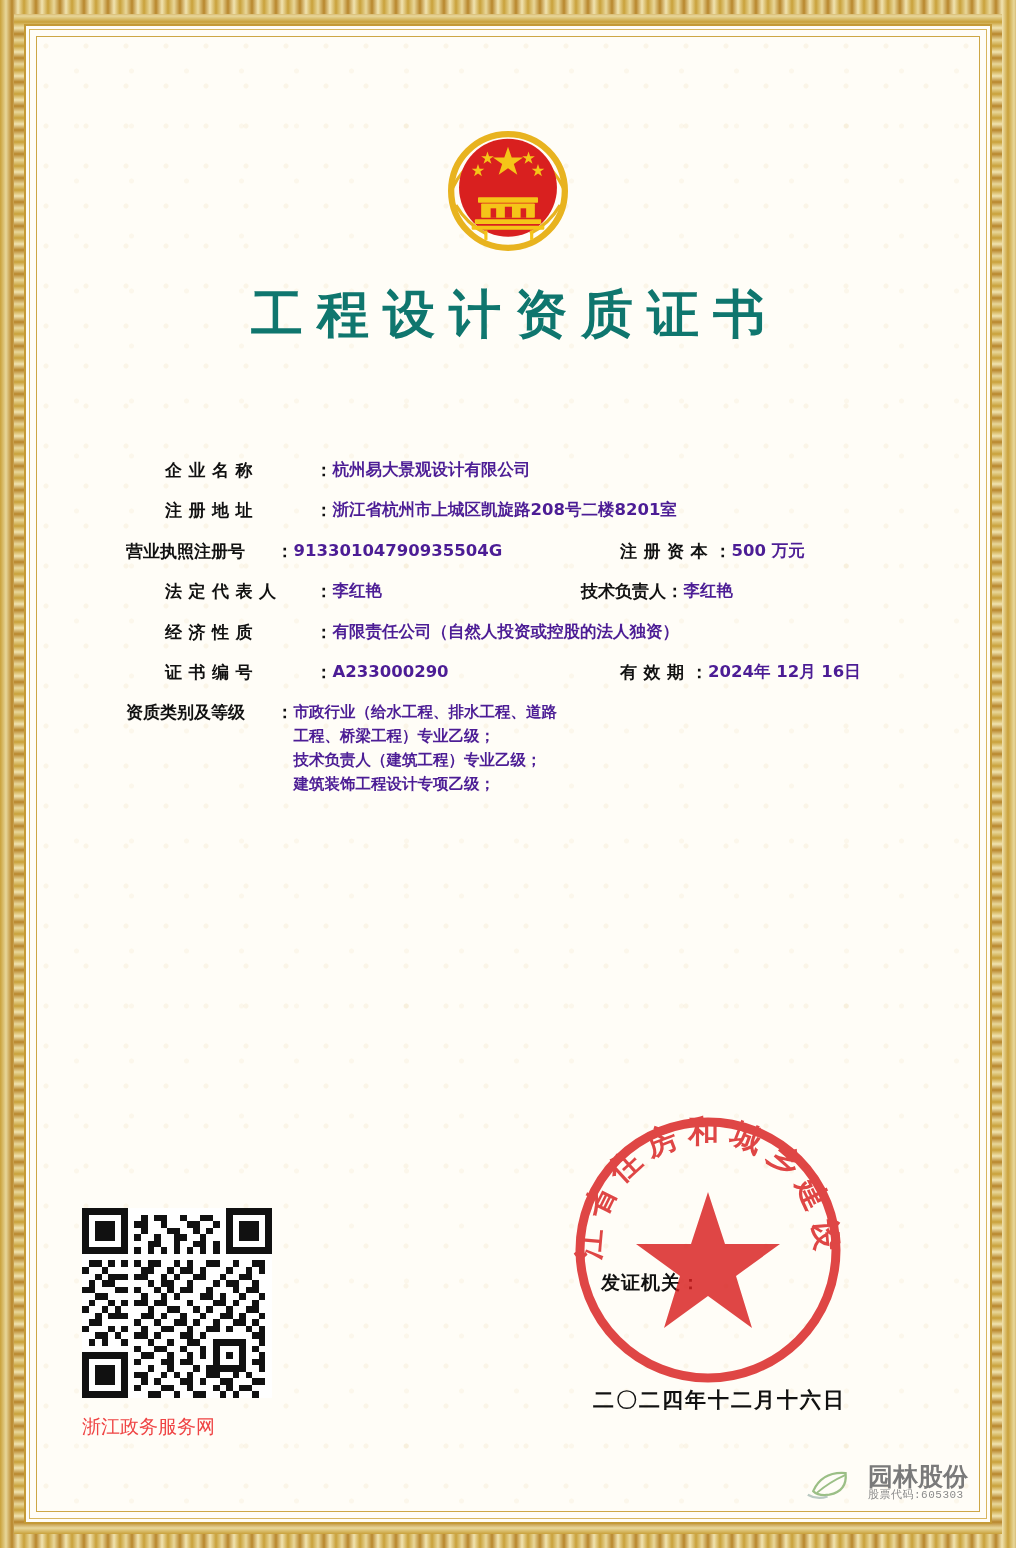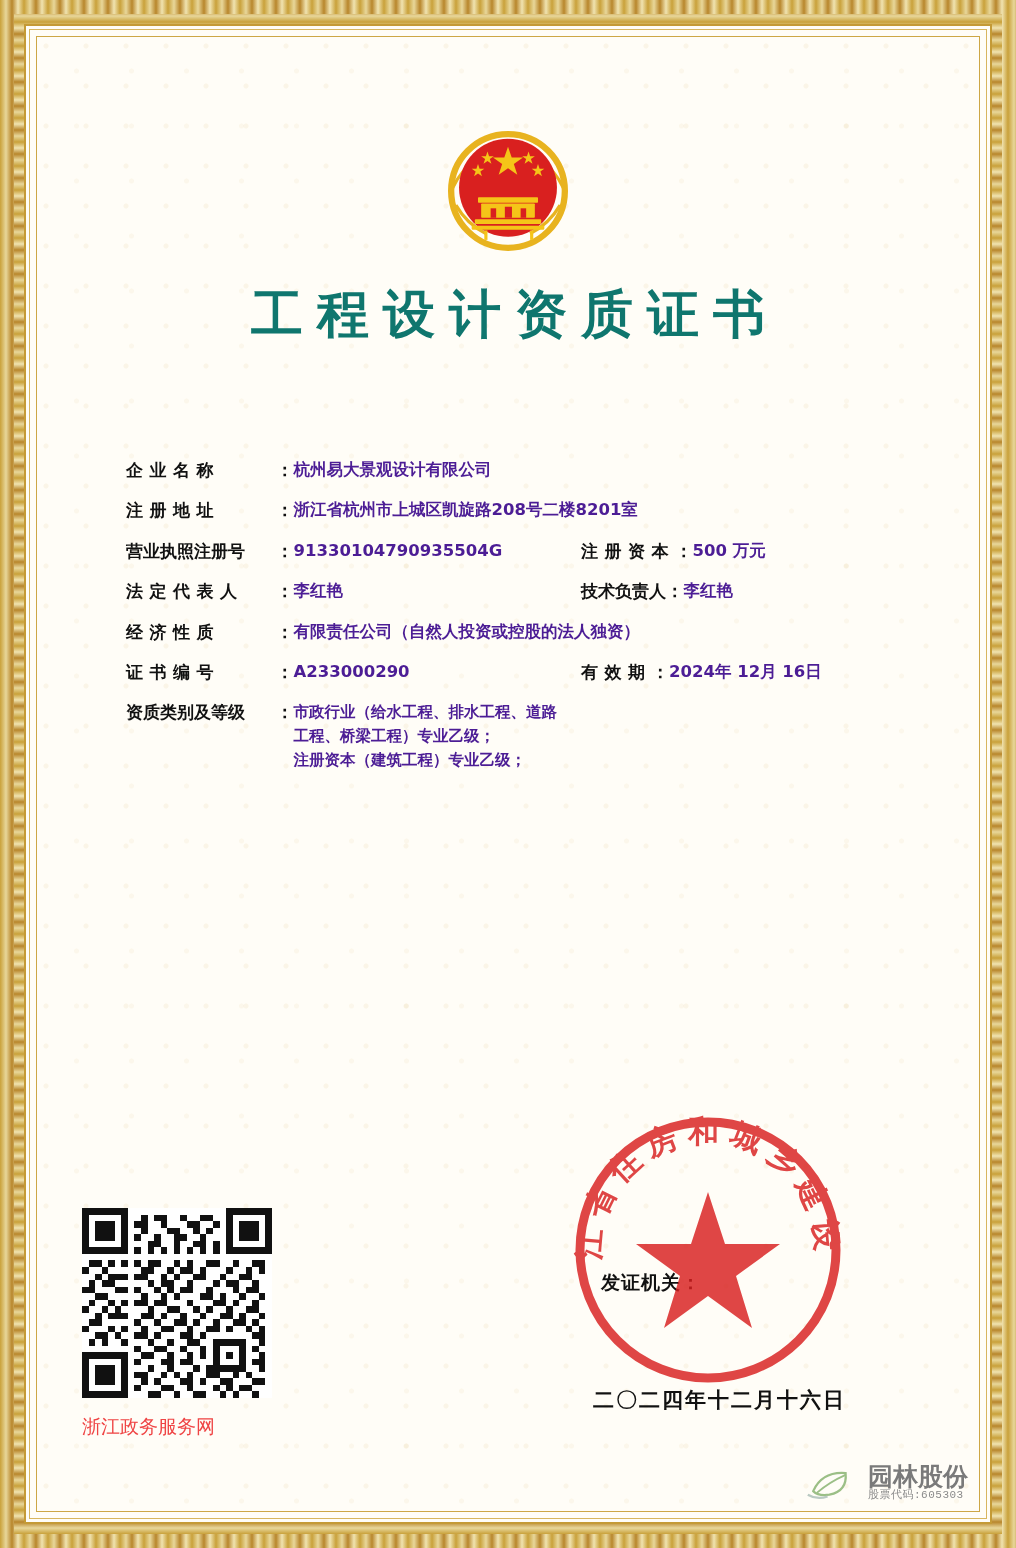"企业名称" .label.spaced { margin-left: none -> 39px }
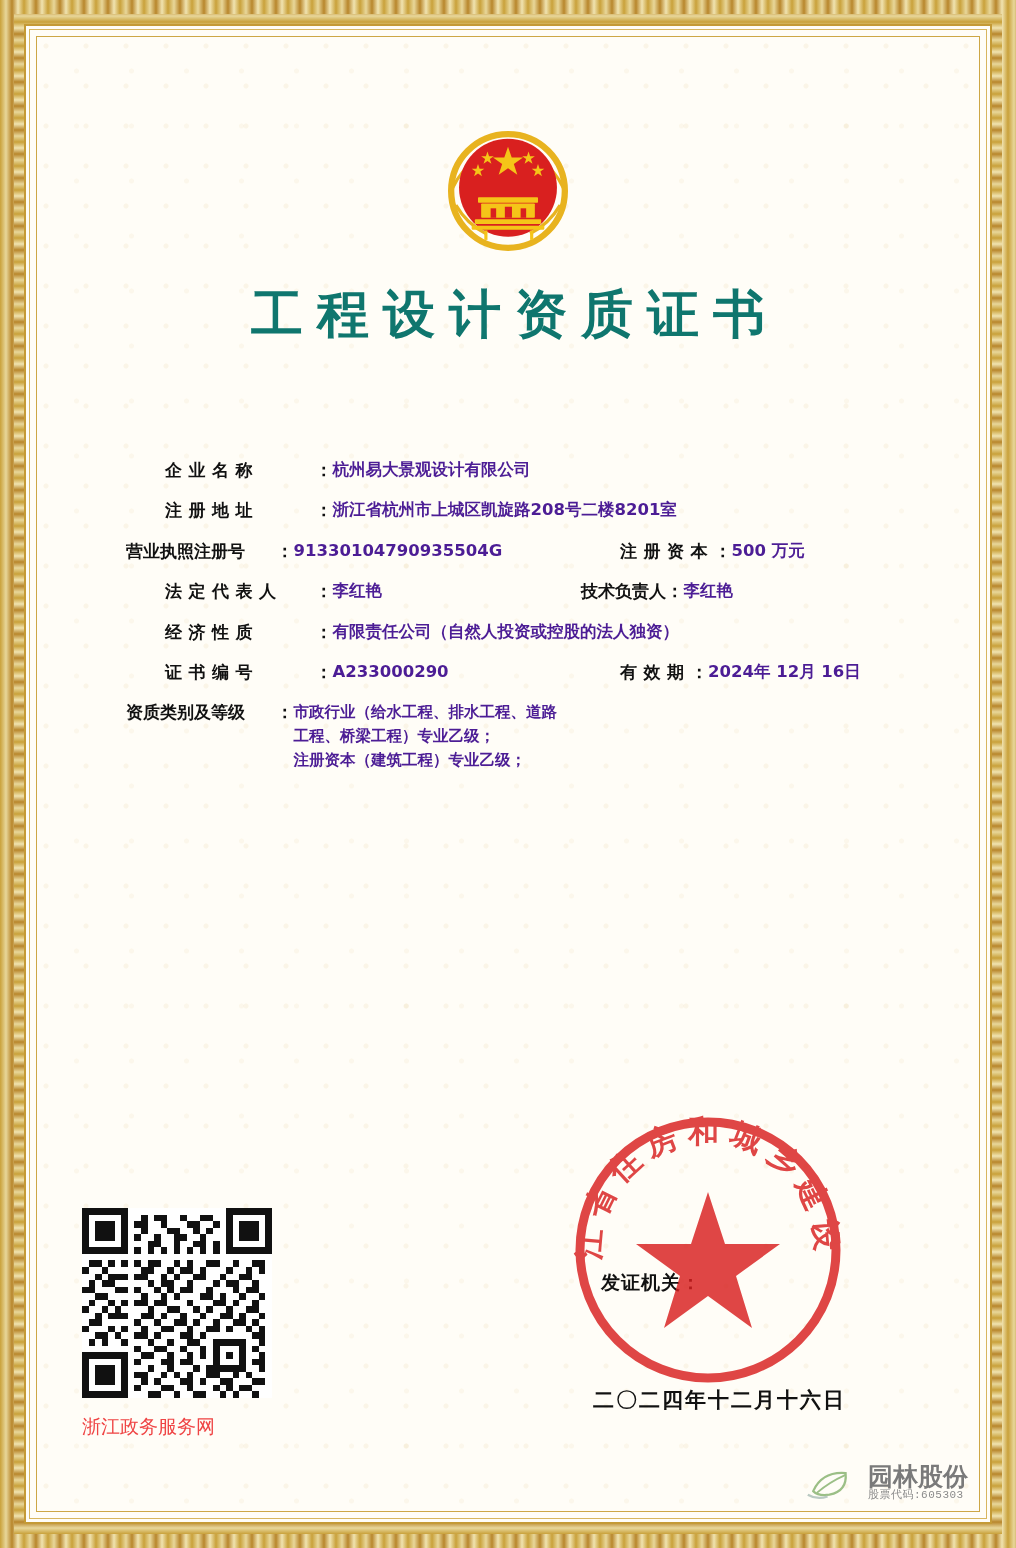"注册资本（建筑工程）专业乙级；" span.value { text: 注册资本 -> 技术负责人 }
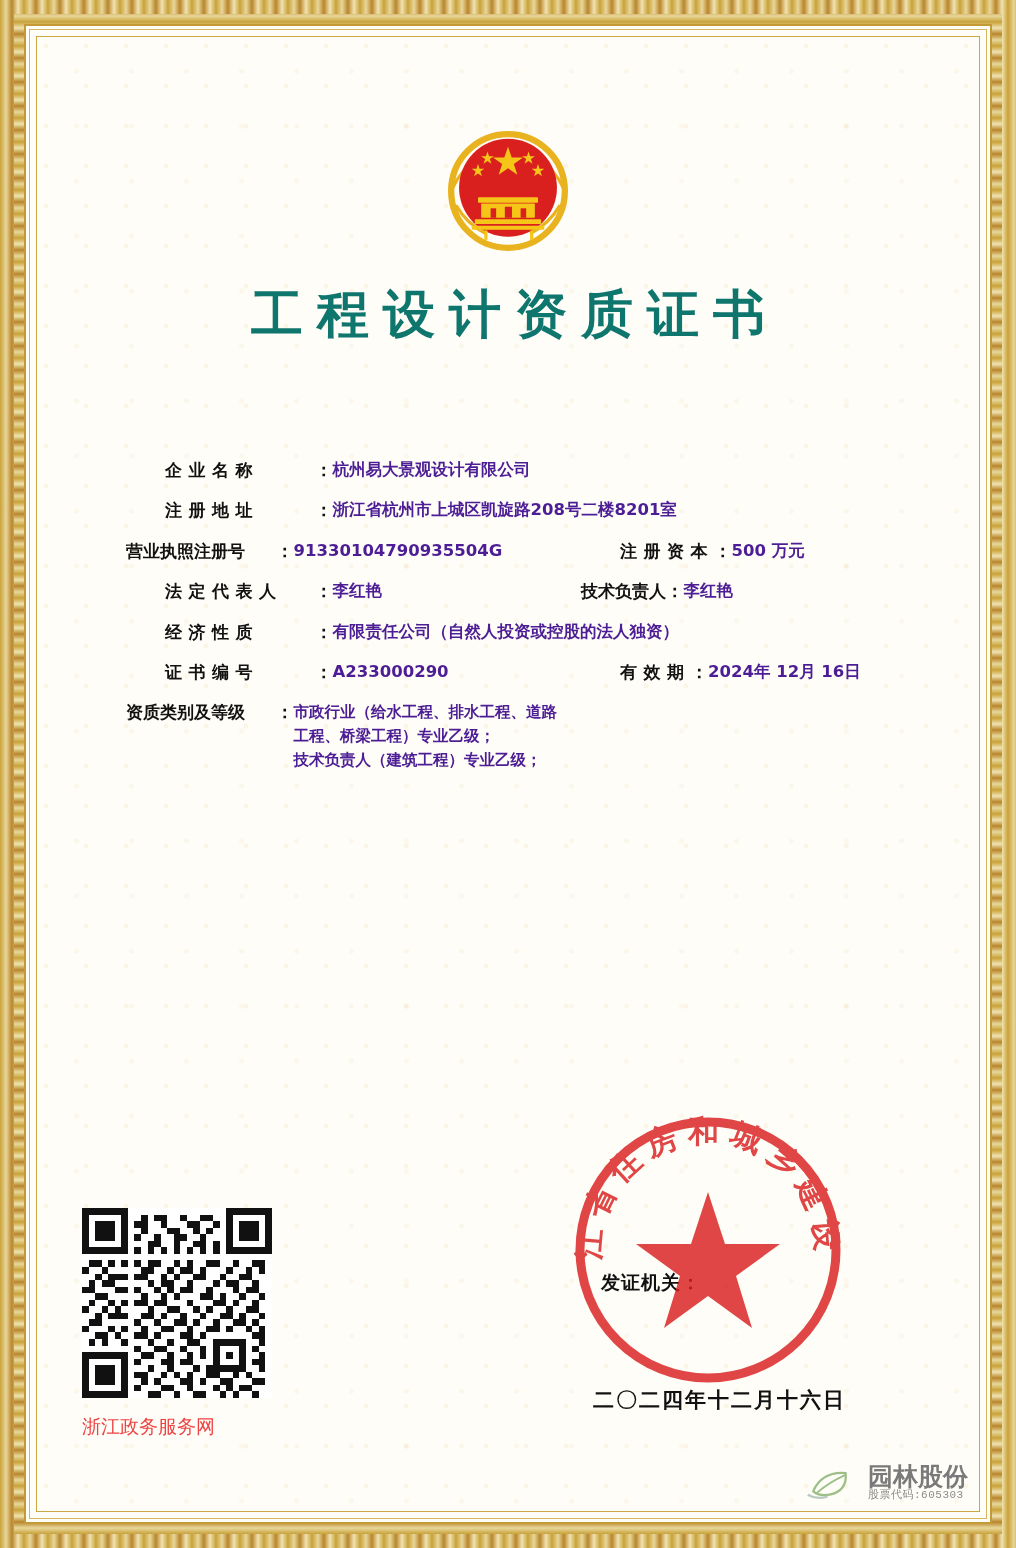"建筑装饰工程设计专项乙级；" span.value { html: none -> <span>建筑装饰工程设计专项乙级；</span> }
